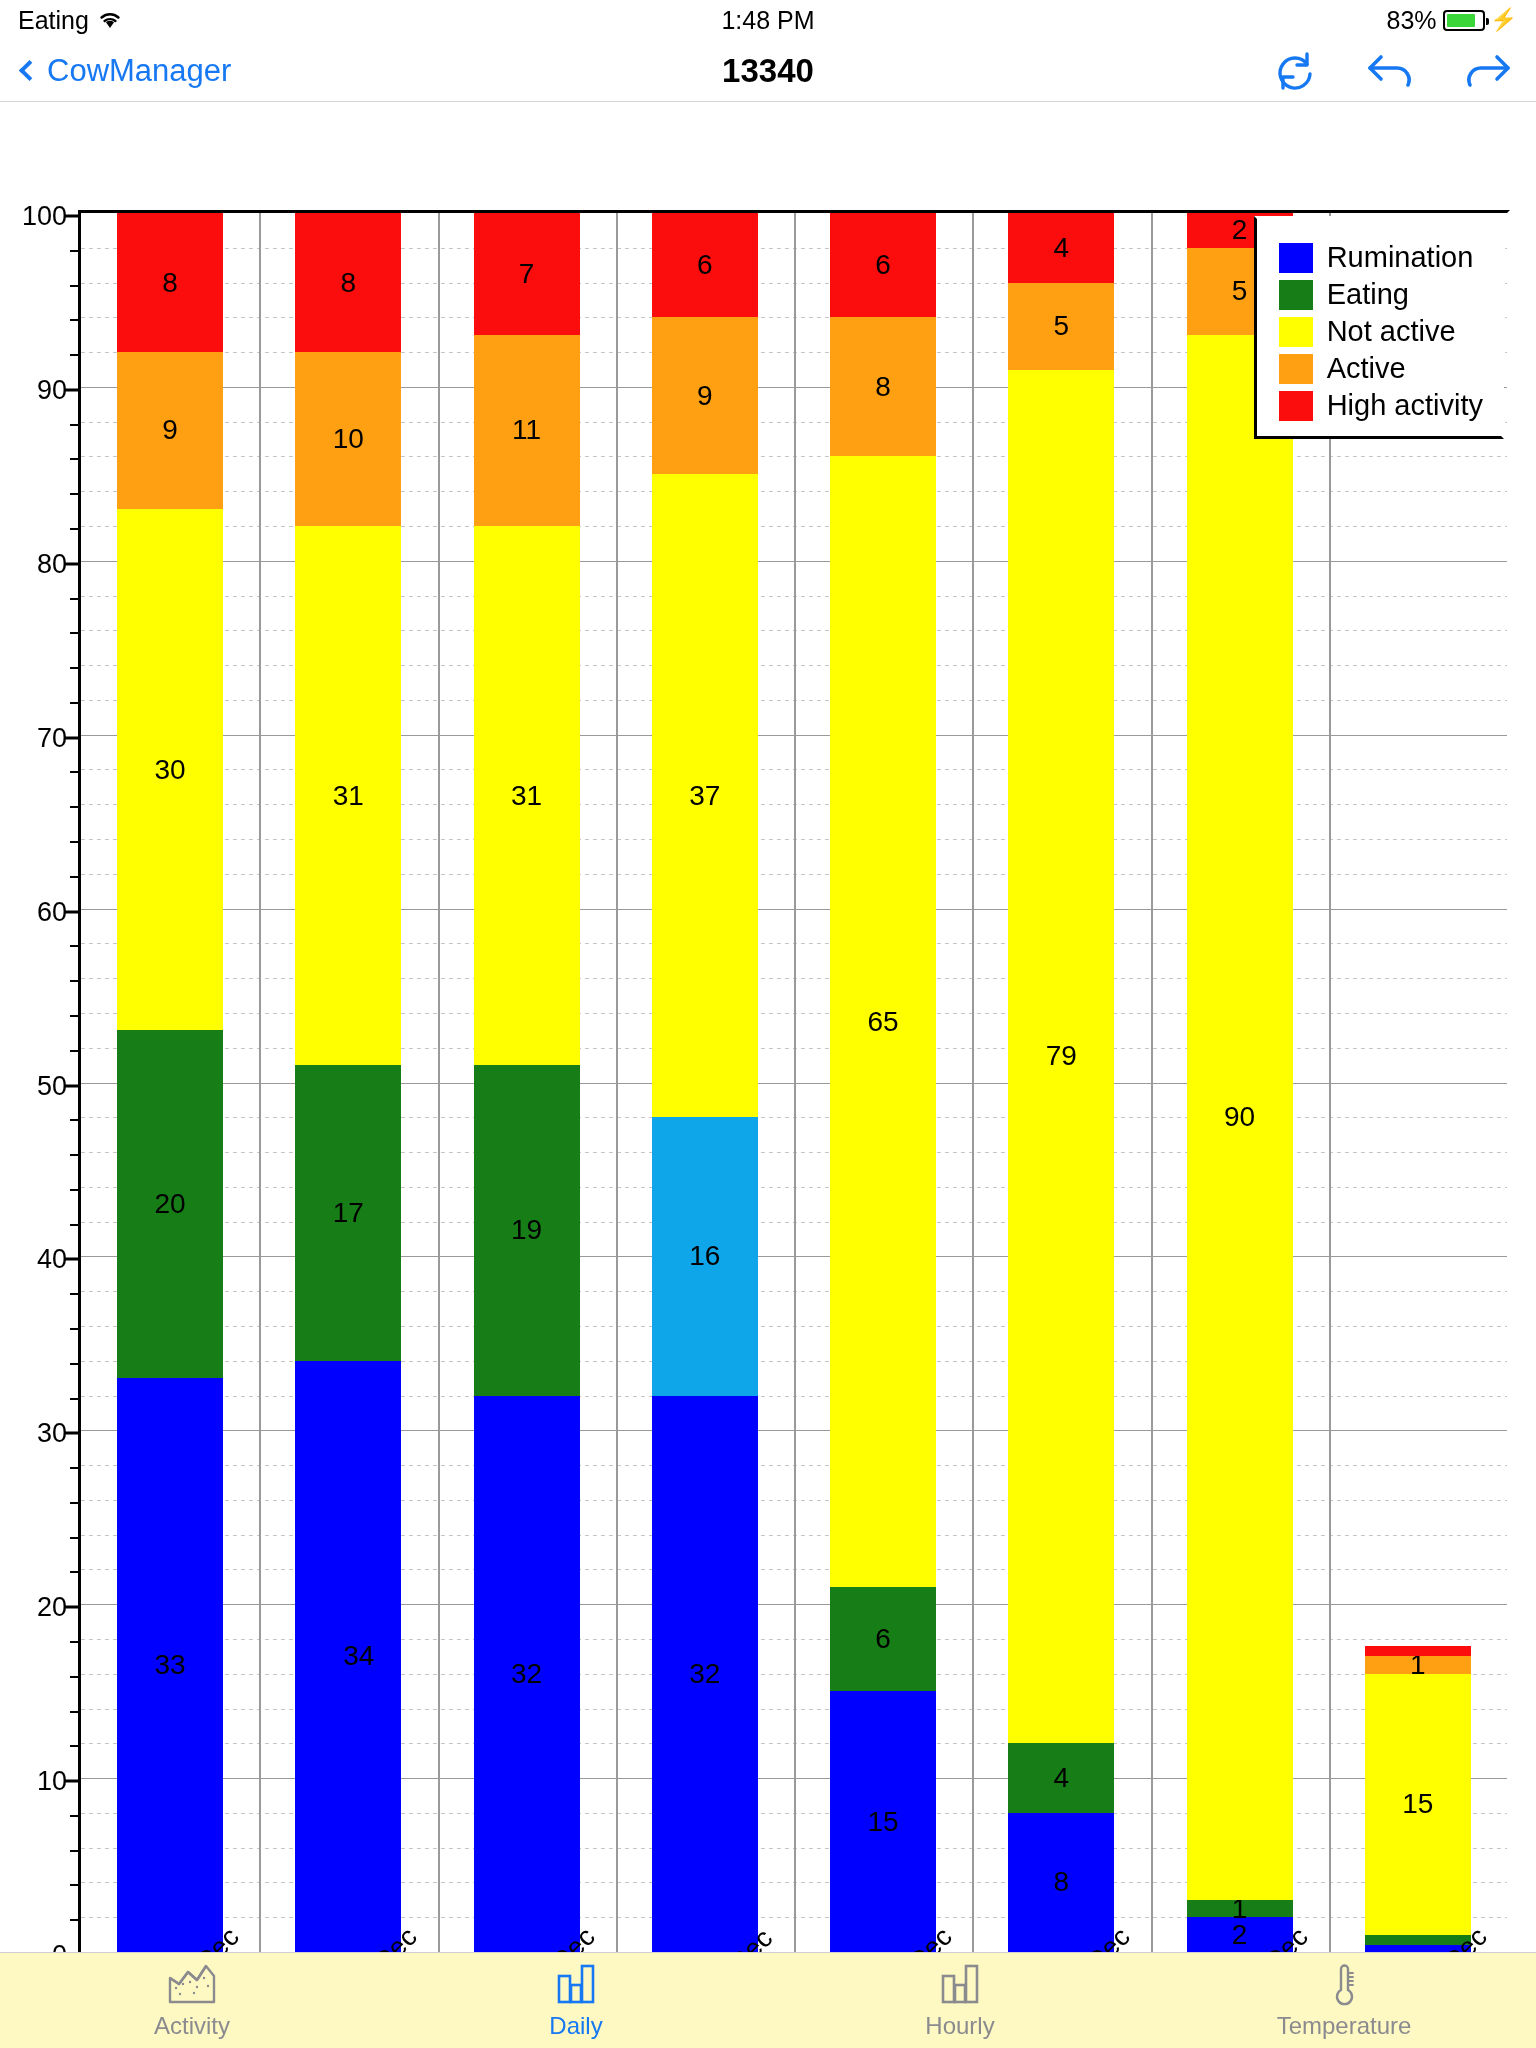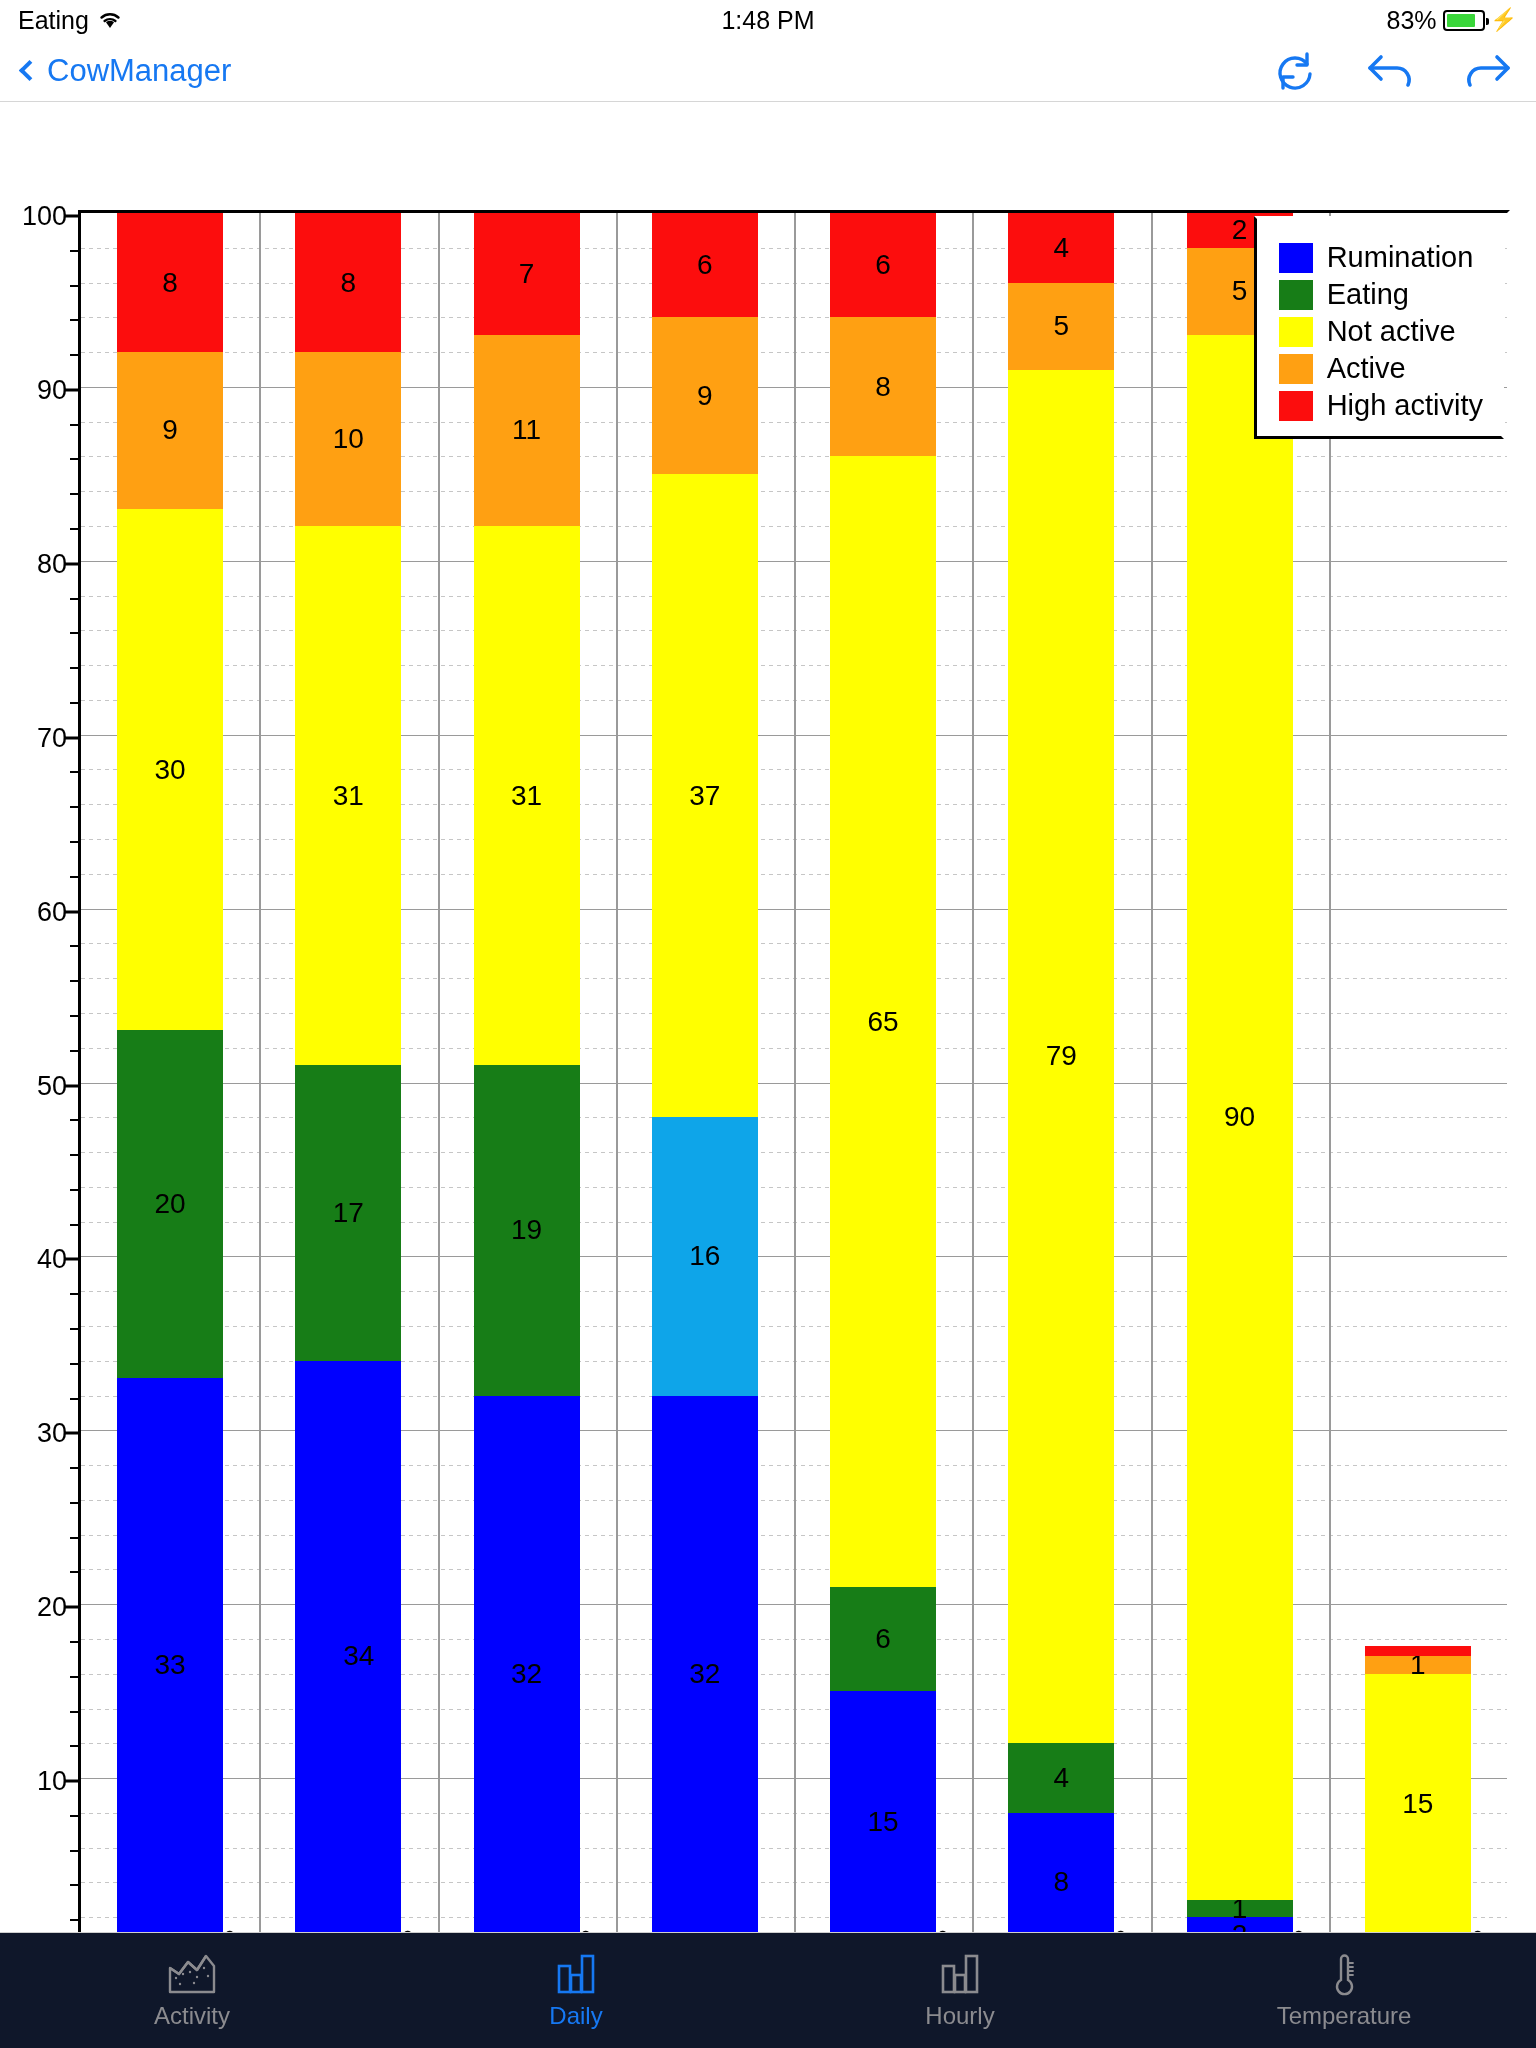"13340" div.nav-title { html: none -> <div>13340</div> }
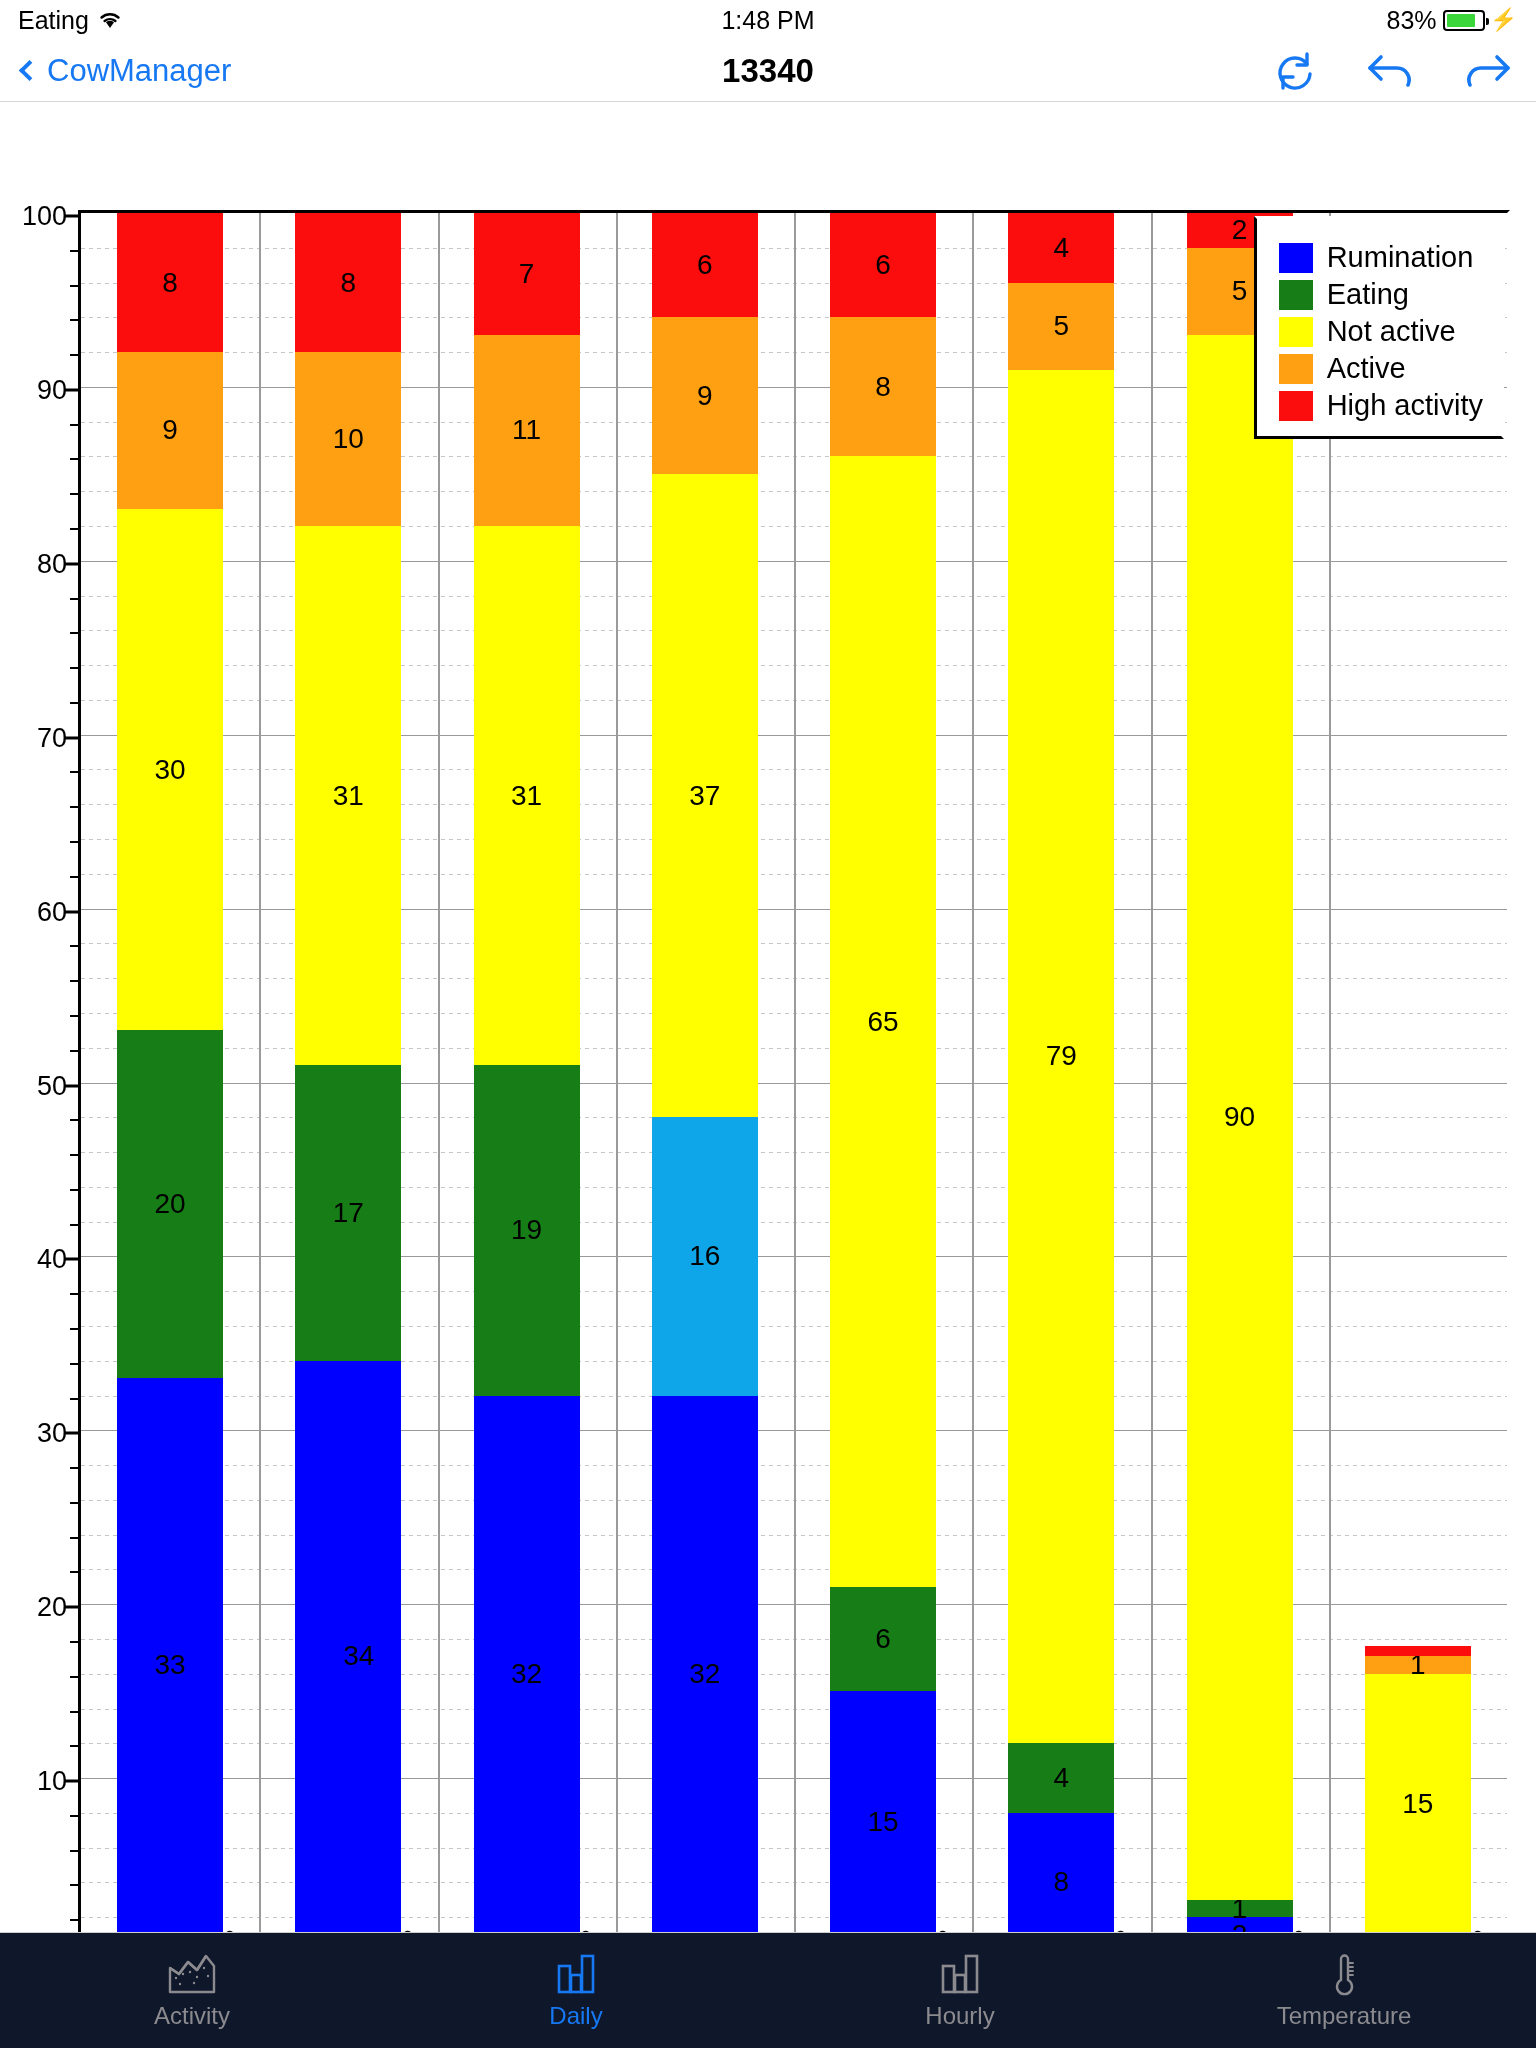"Activity" .tabbar { background: #0f172a -> #fef9c3; height: 116px -> 96px }
